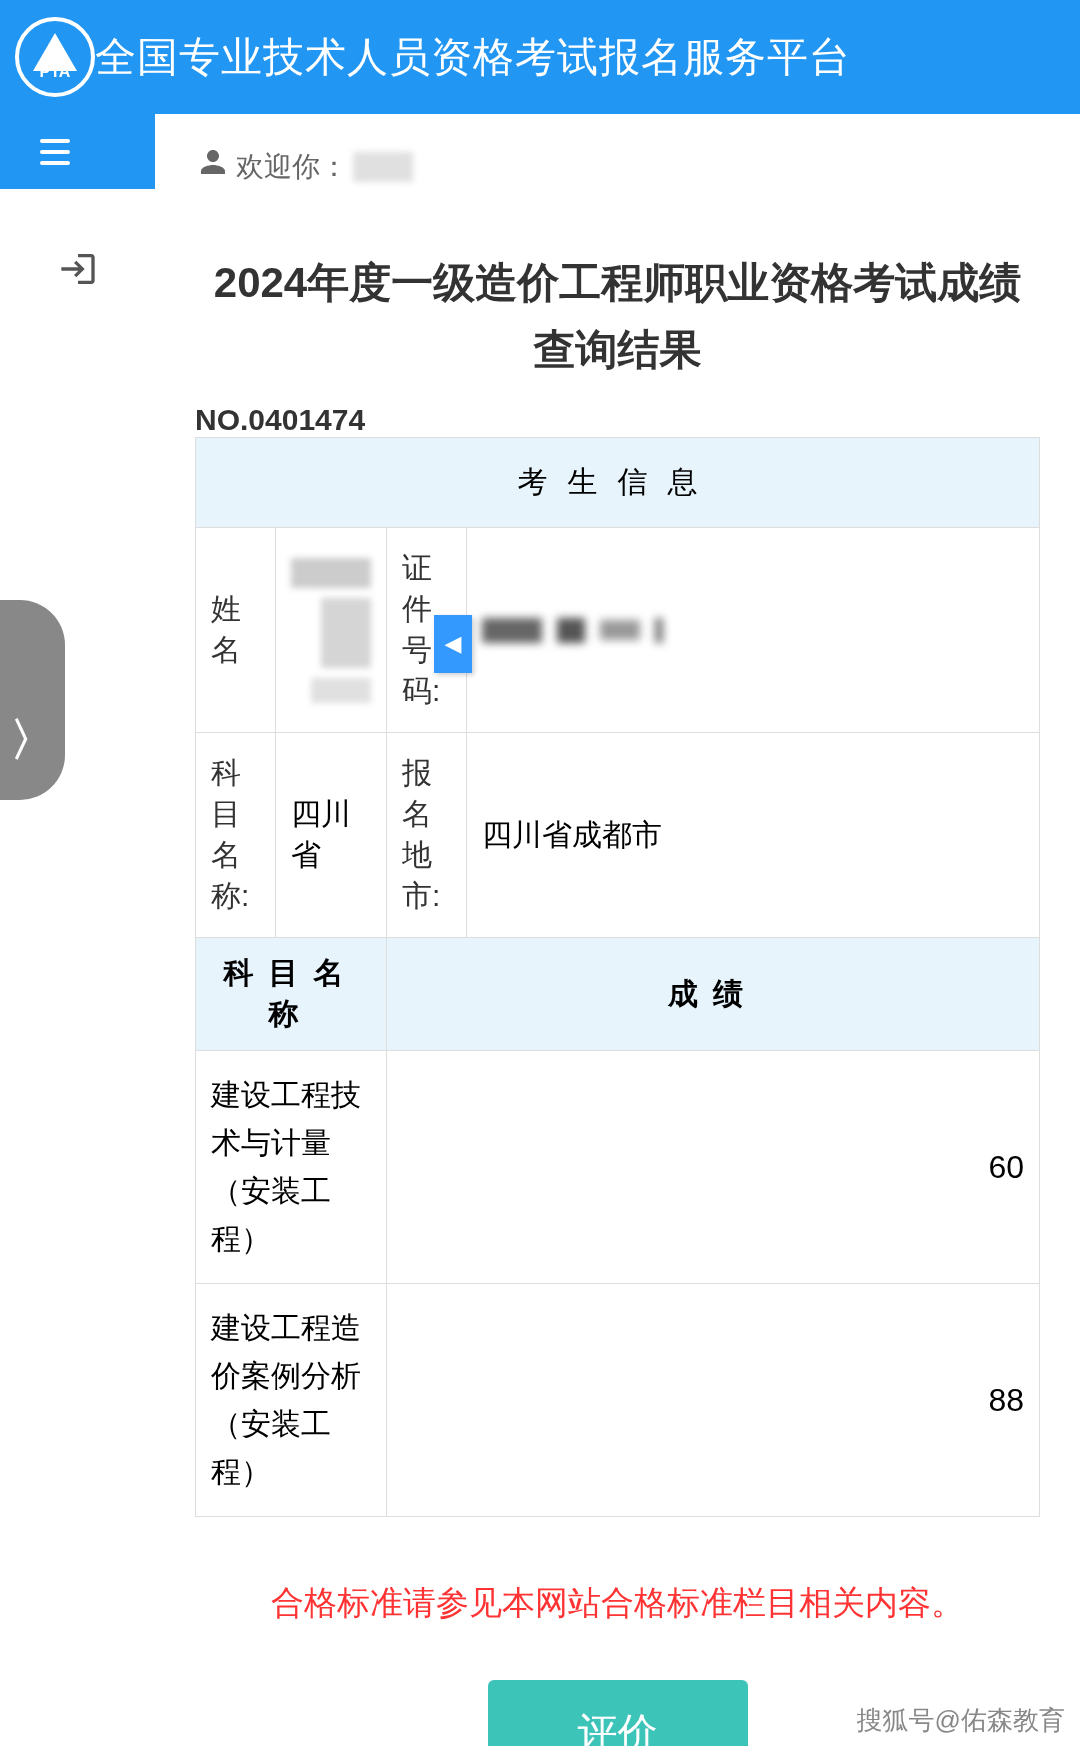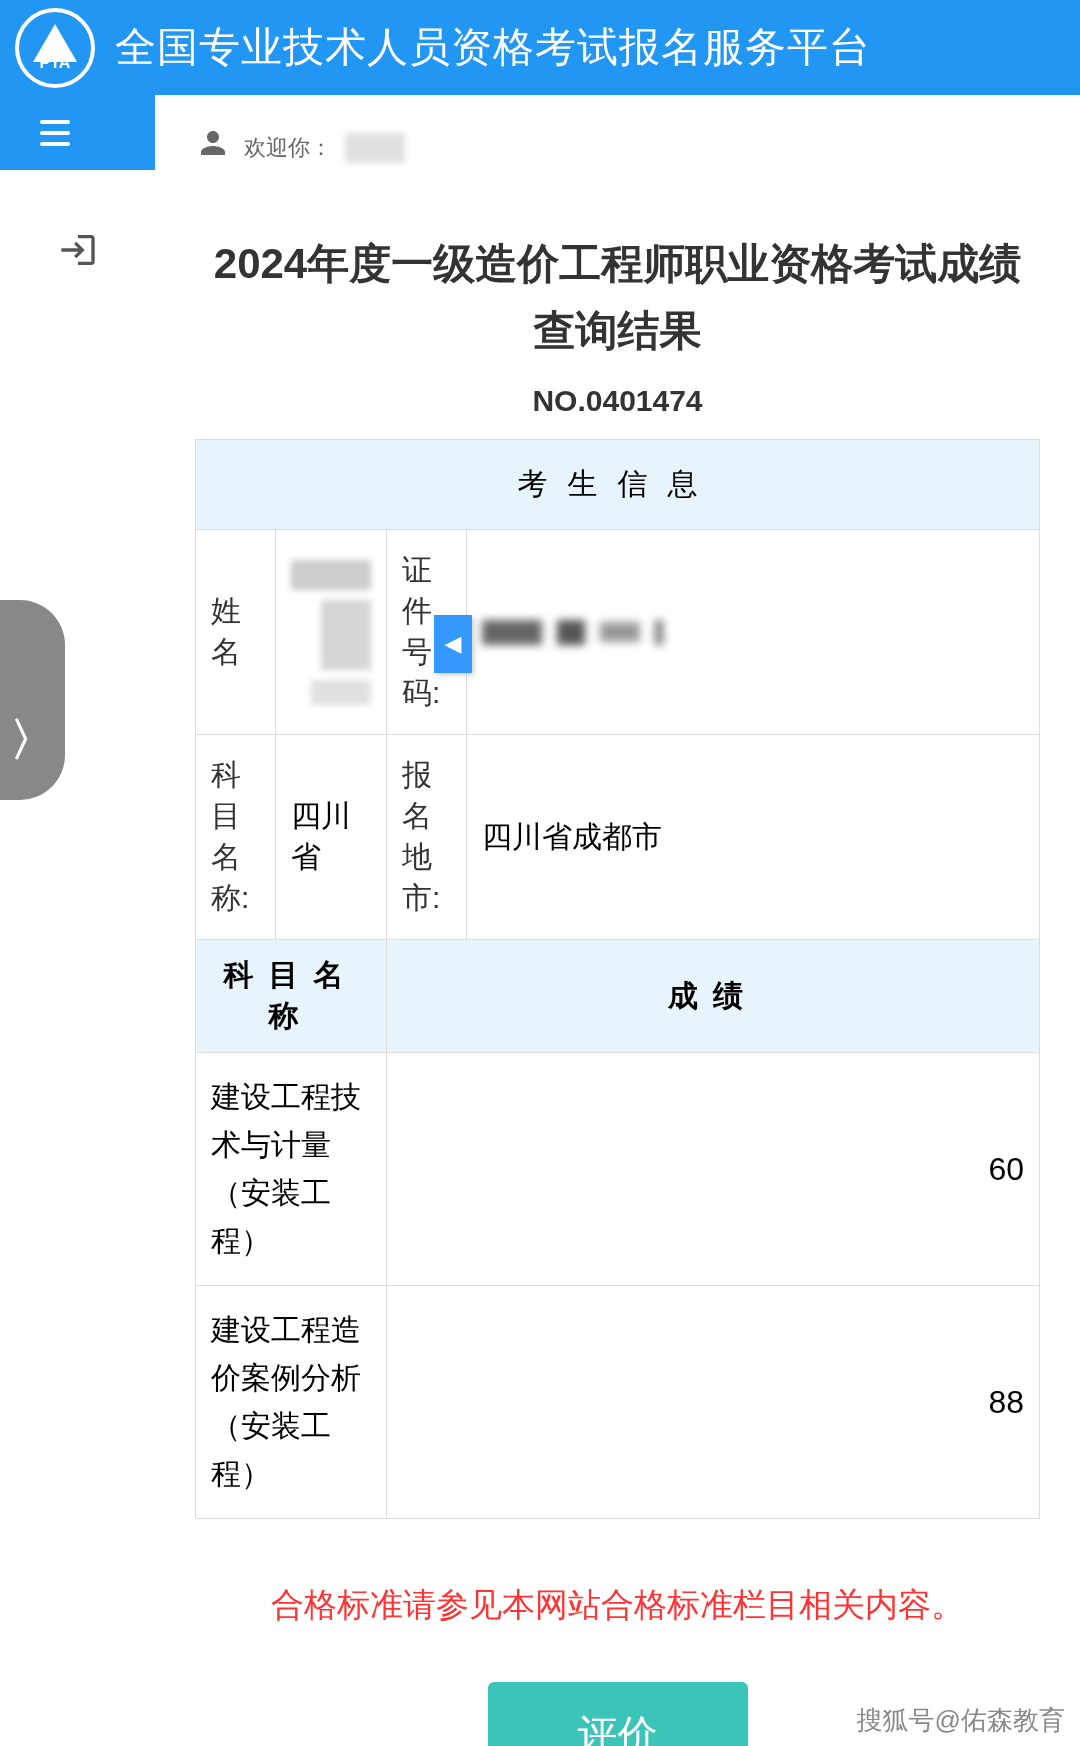"PTA" .header { gap: 20px -> none; height: 95px -> 114px }
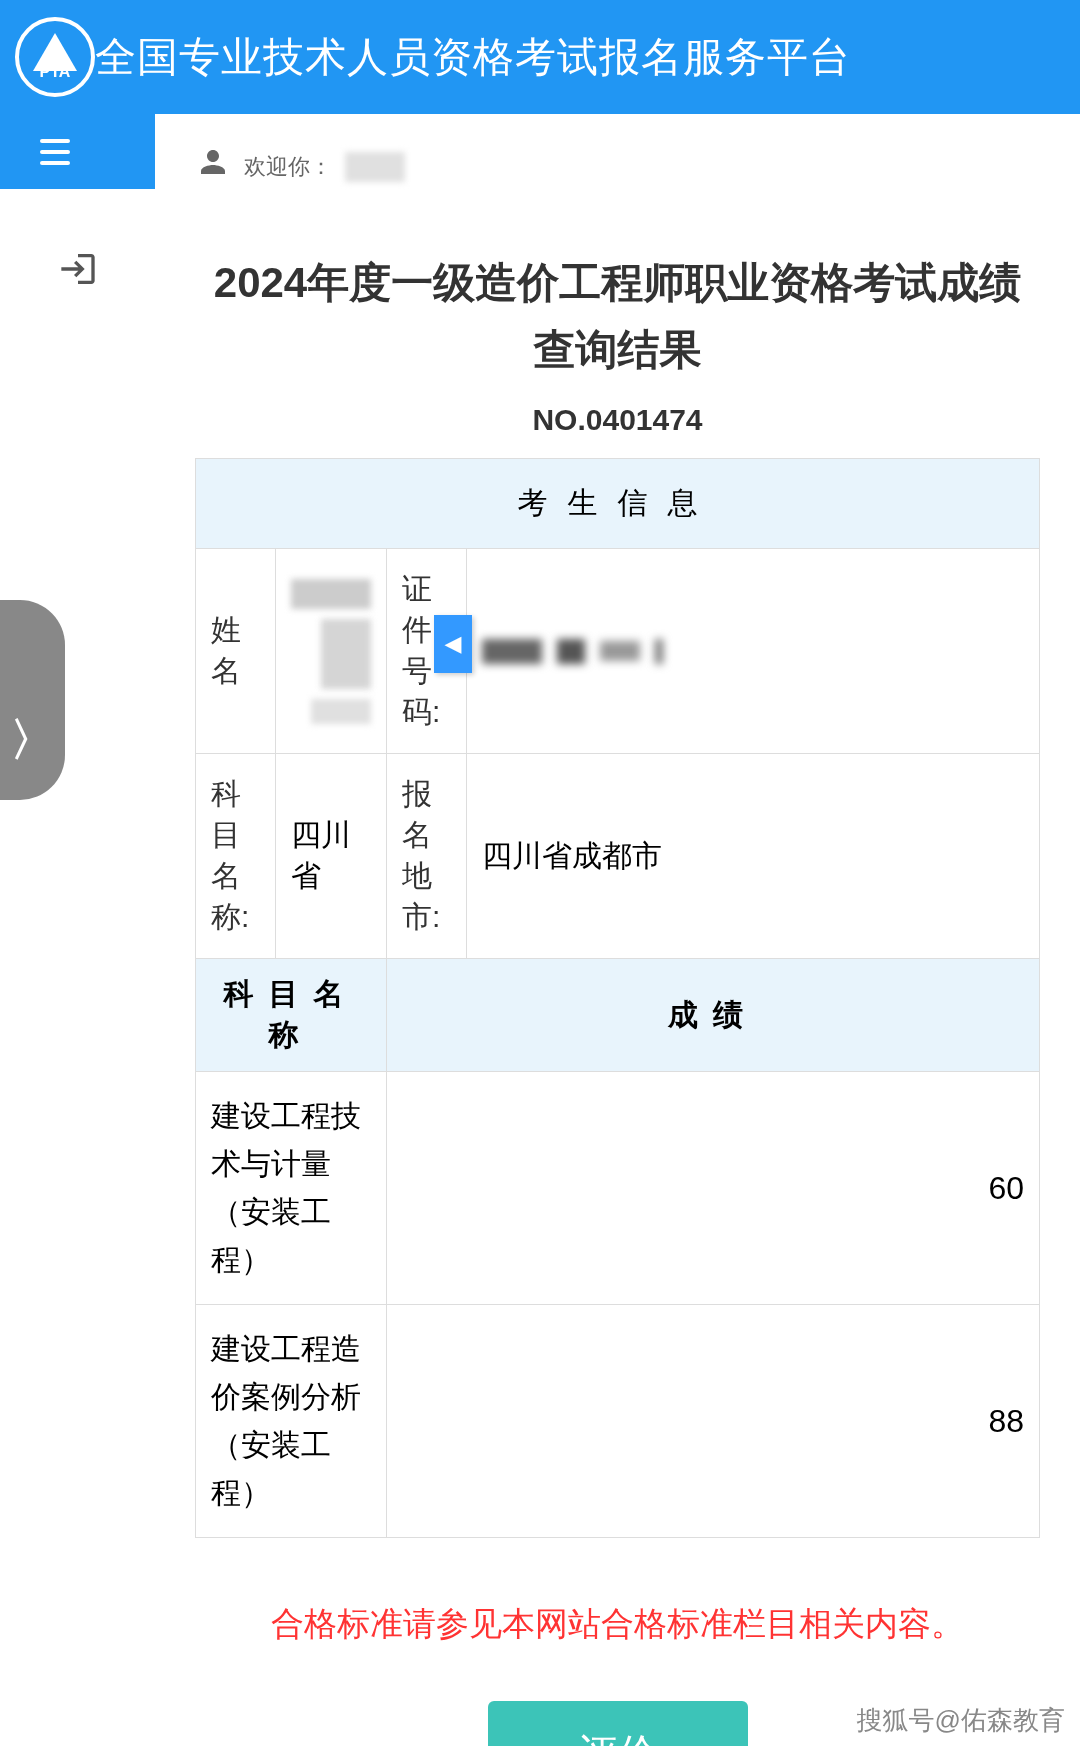"欢迎你：" .welcome { font-size: 22px -> 28px; gap: 13px -> 5px }
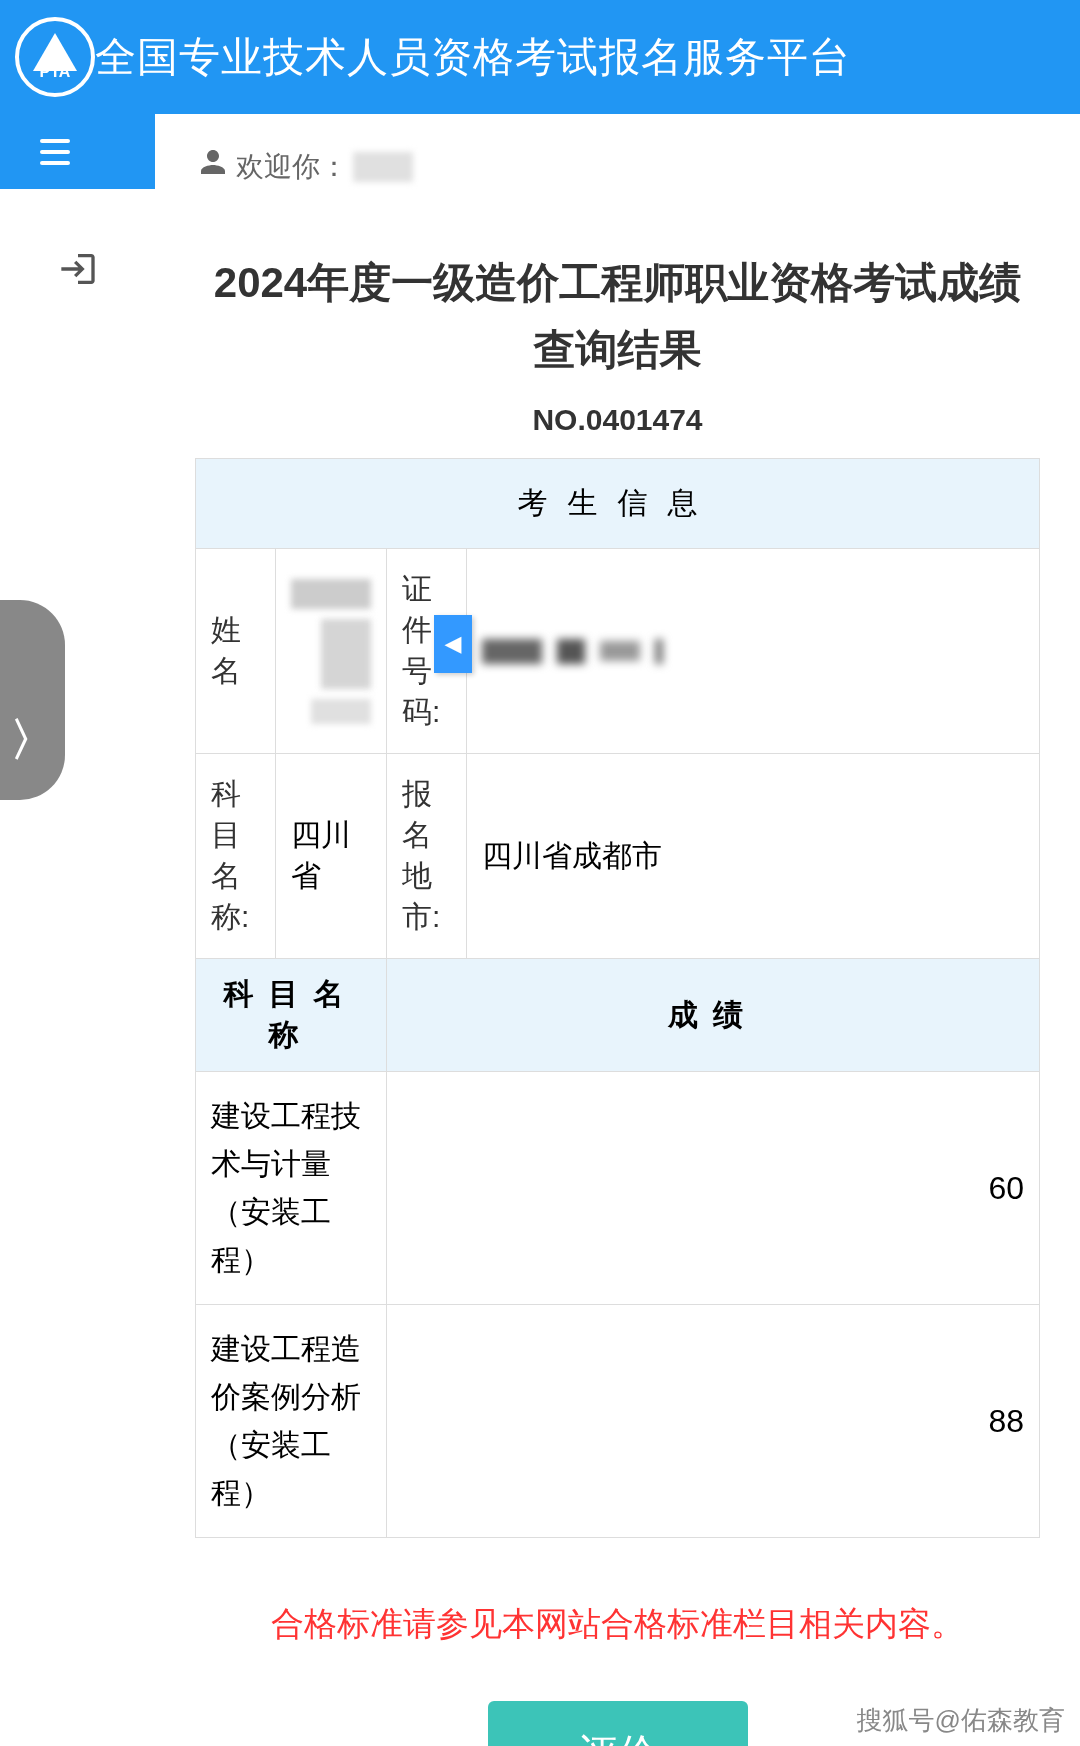"NO.0401474" .record-no { margin-bottom: 21px -> 0; text-align: center -> none }
